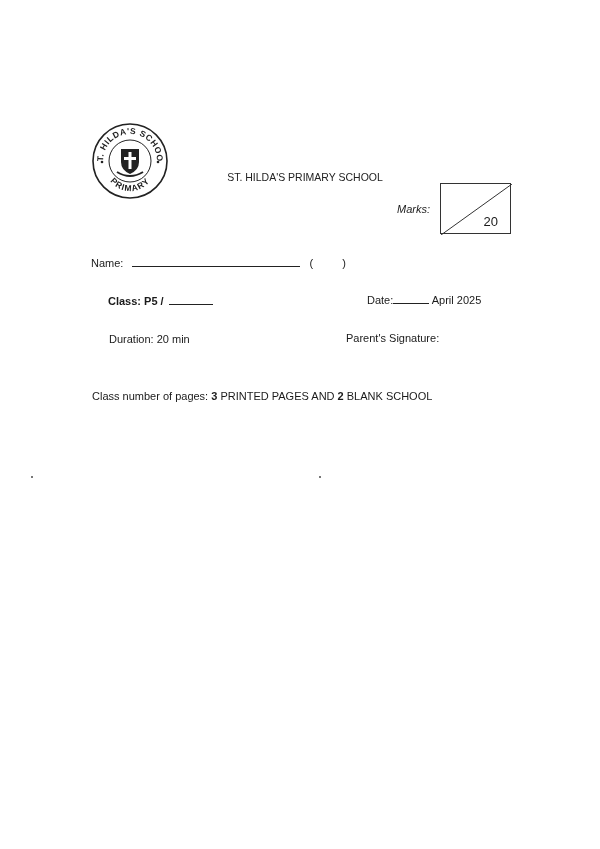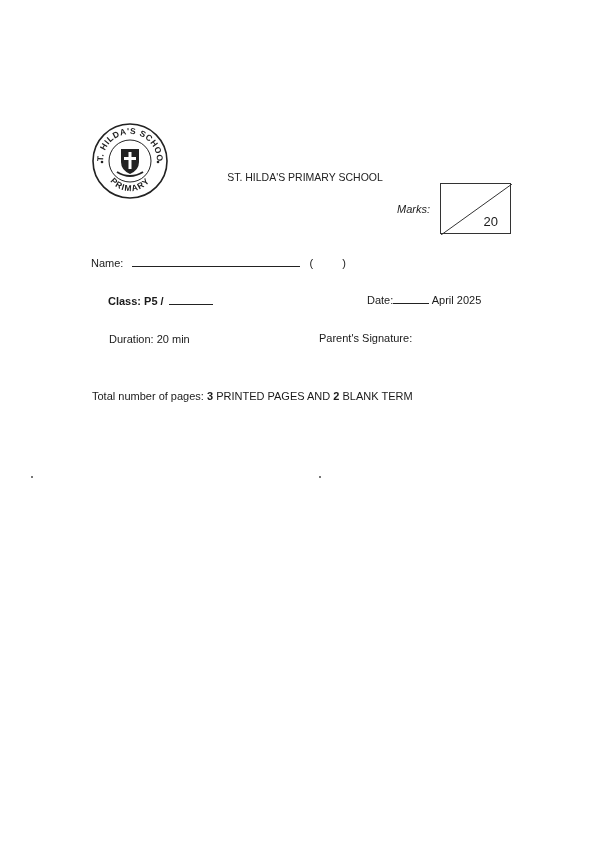"Parent's Signature:" div.abs { left: 319px -> 346px }
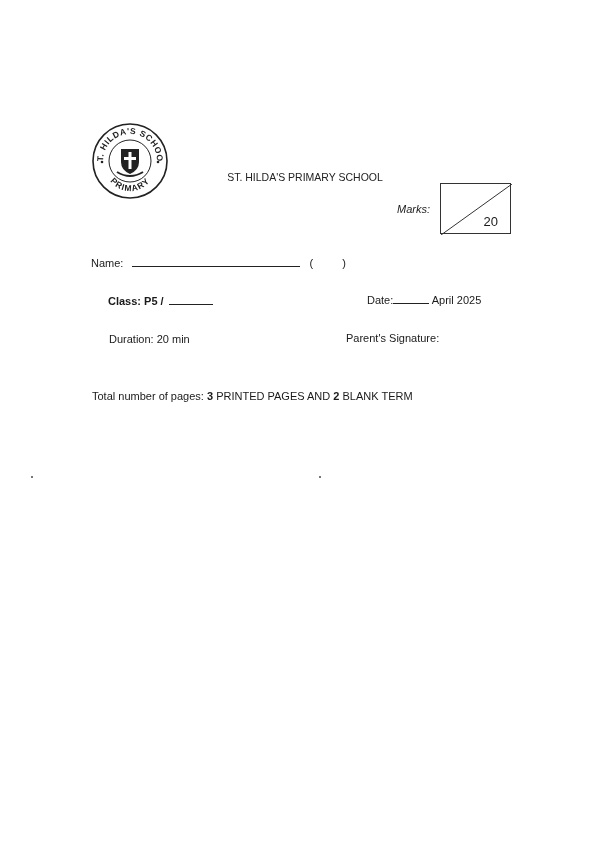"Total number of pages:" span { text: Total -> Class }
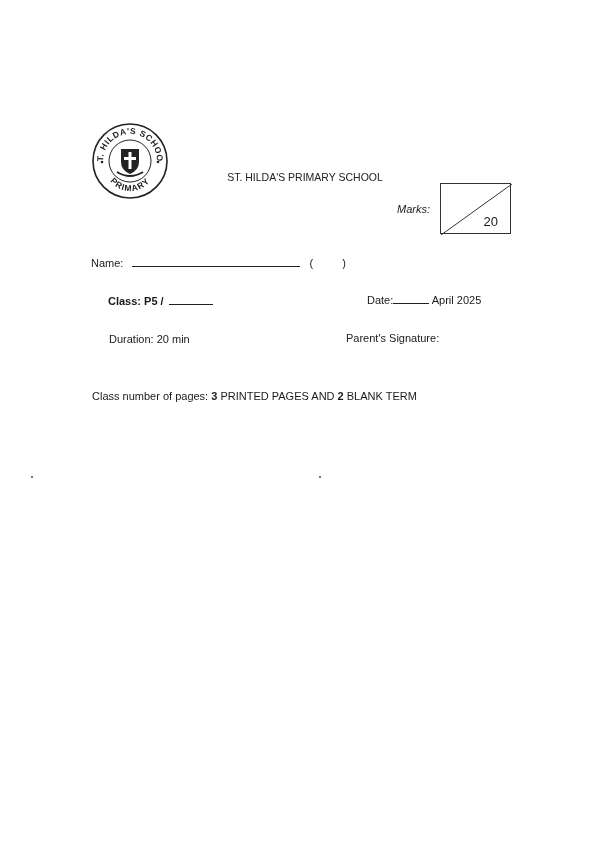"BLANK TERM" span { text: TERM -> SCHOOL }
